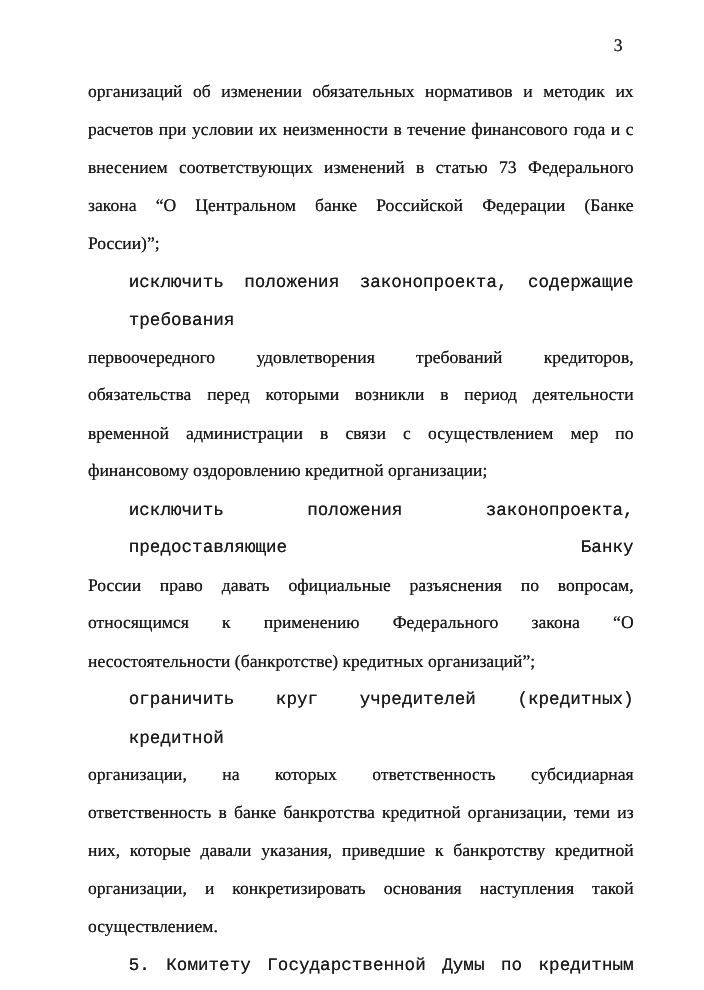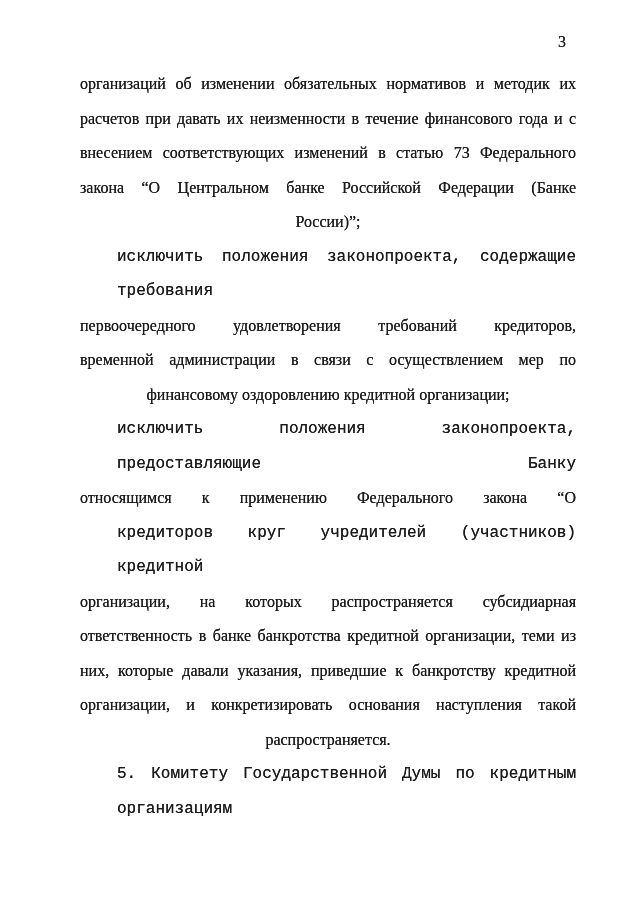"расчетов при давать их неизменности" div.line { text: давать -> условии }
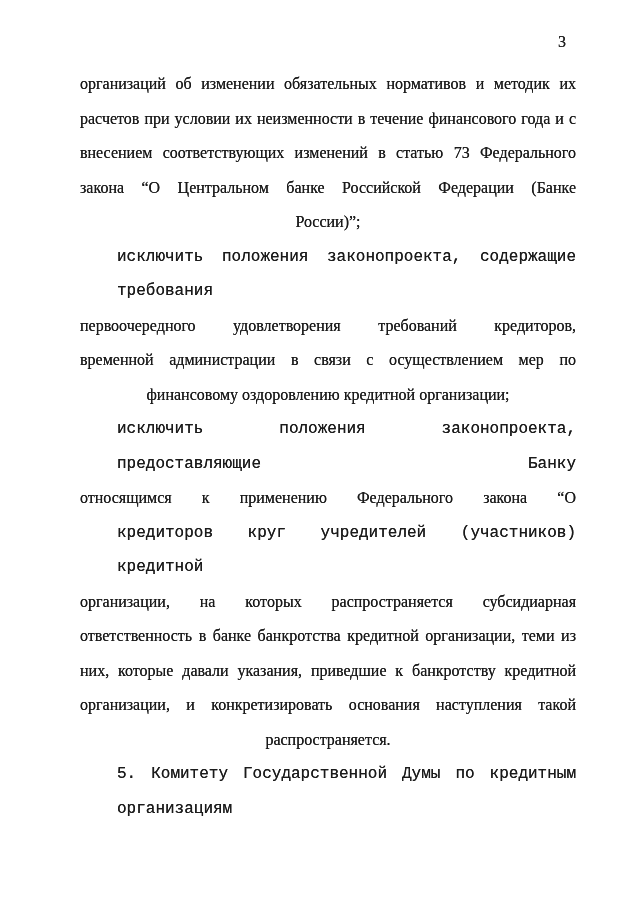"России)”;" .line { text-align: center -> left }
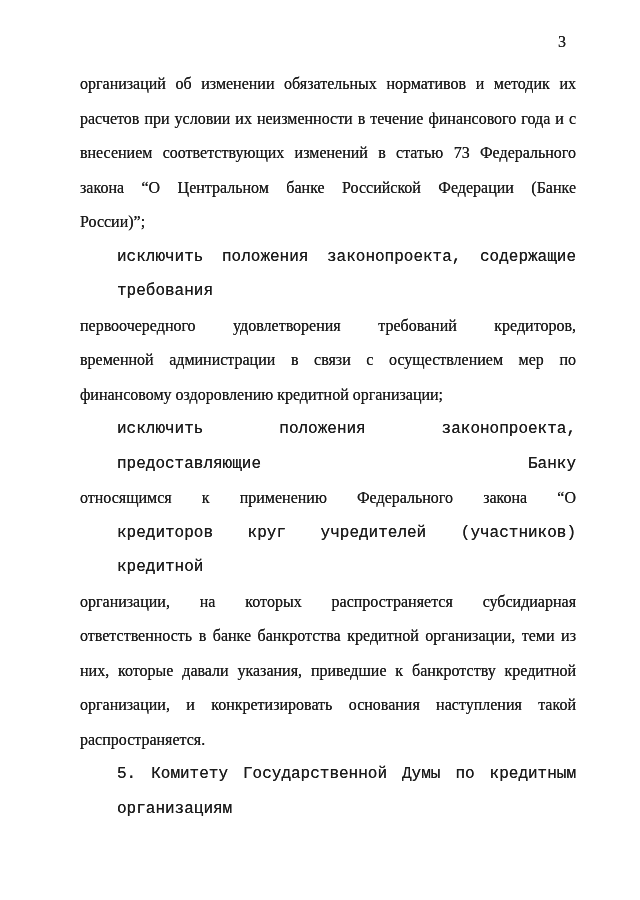"обязательства перед которыми возникли в" div.line { html: none -> <div>обязательства перед которыми возникли в период деятельности</div> }
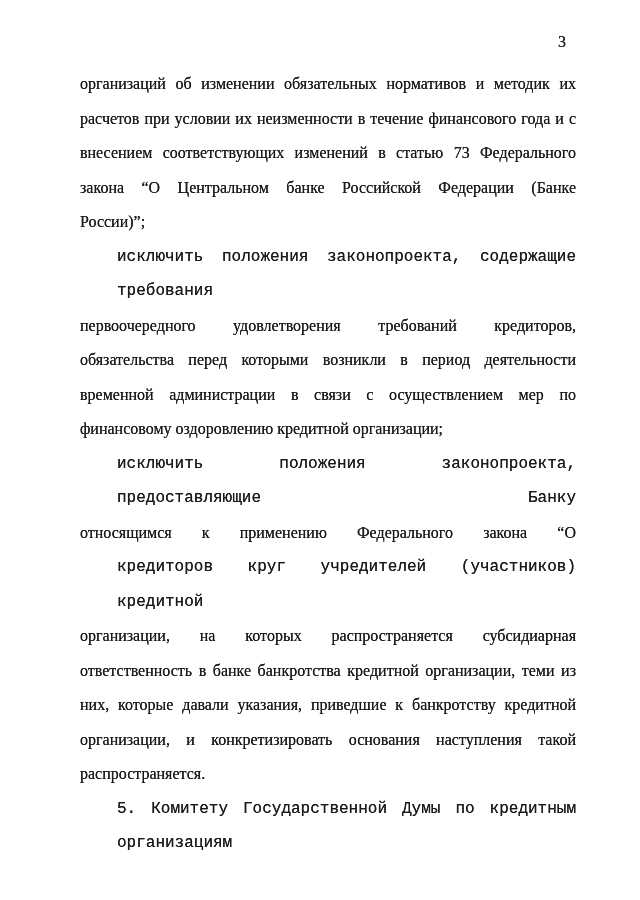"России право давать официальные" div.line { html: none -> <div>России право давать официальные разъяснения по вопросам,</div> }
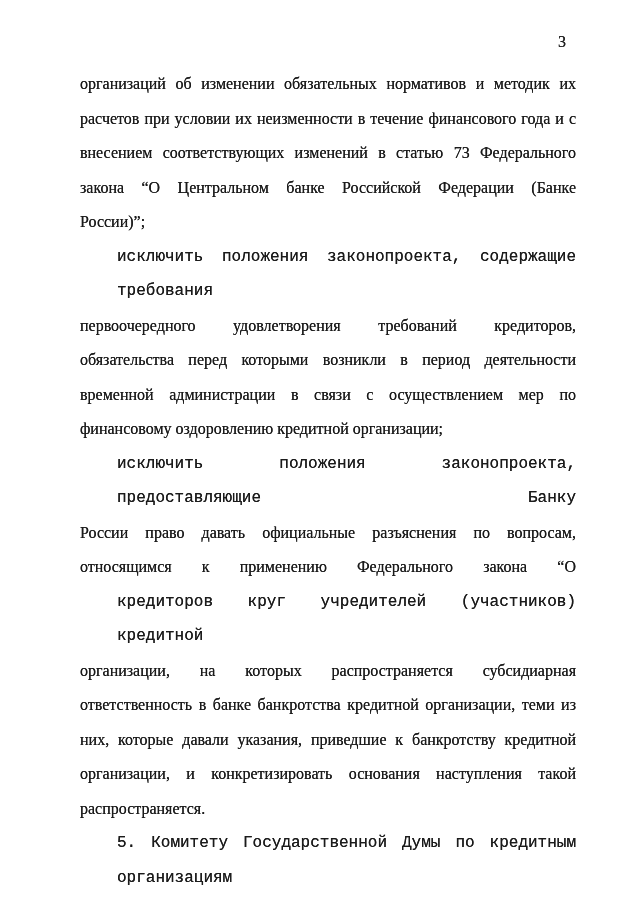"несостоятельности (банкротстве)" div.line { html: none -> <div>несостоятельности (банкротстве) кредитных организаций”;</div> }
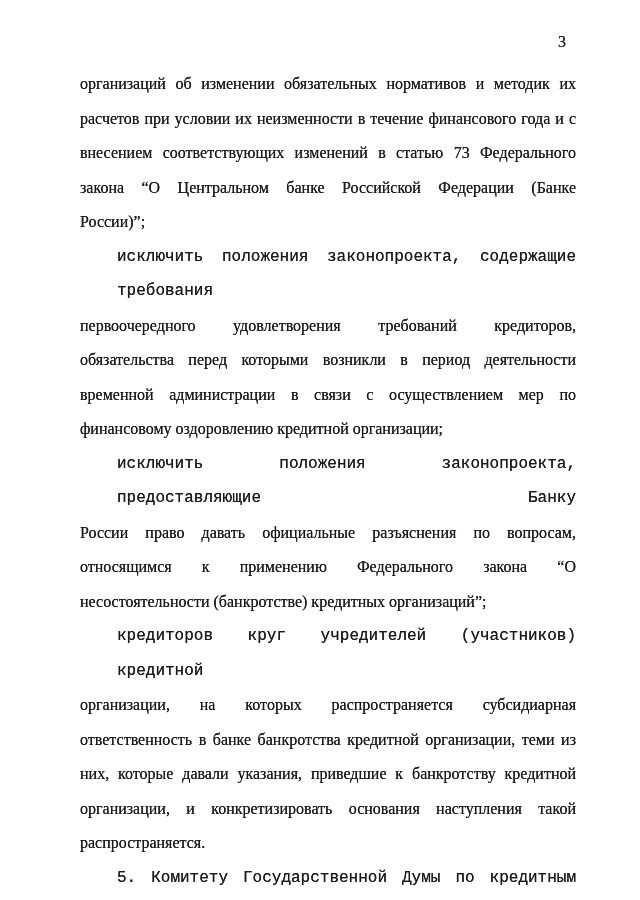"кредиторов круг учредителей (участников)" div.line { text: кредиторов круг учредителей (участников -> ограничить круг учредителей (кредитных }
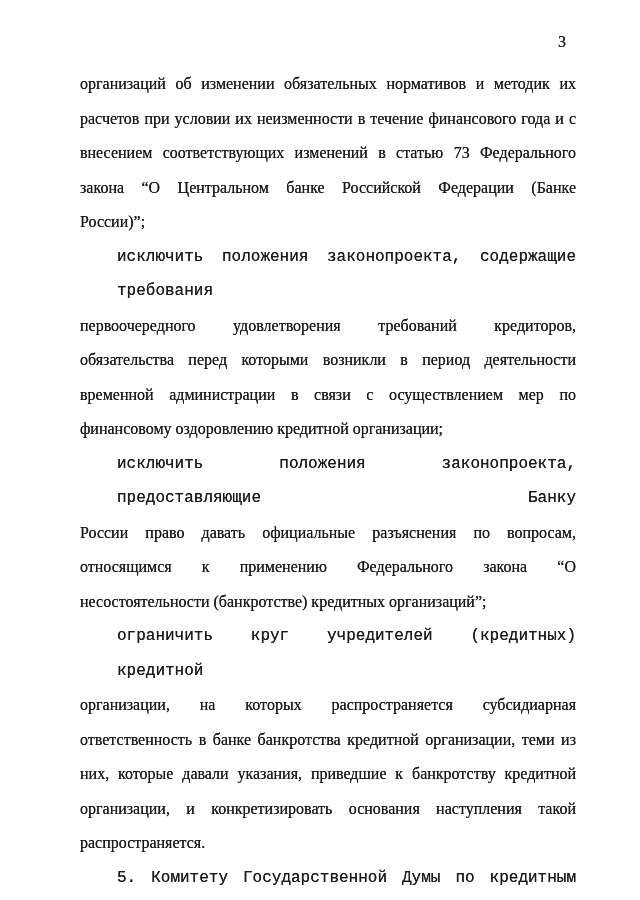"организации, на которых распространяется" div.line { text: распространяется -> ответственность }
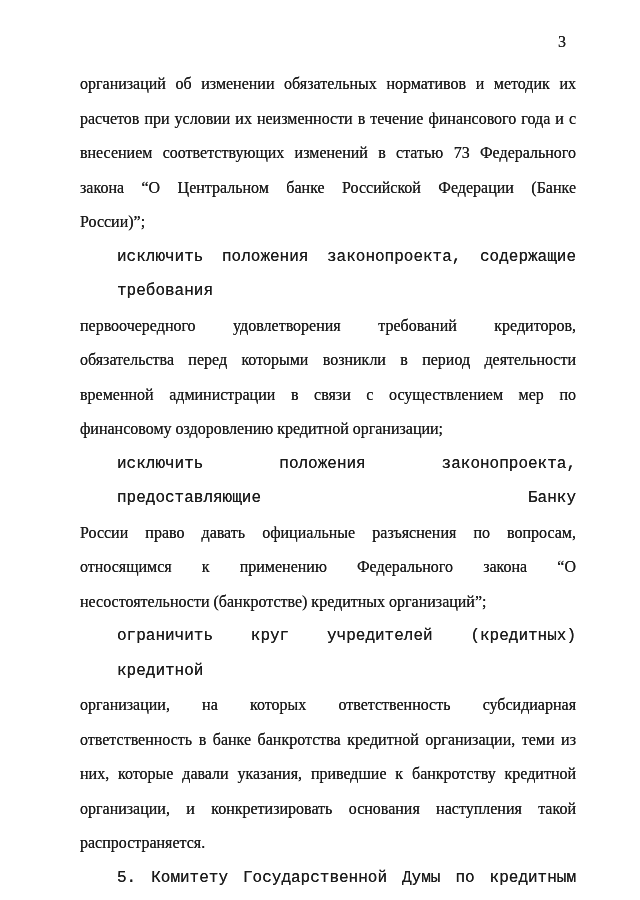"распространяется." div.line { text: распространяется -> осуществлением }
